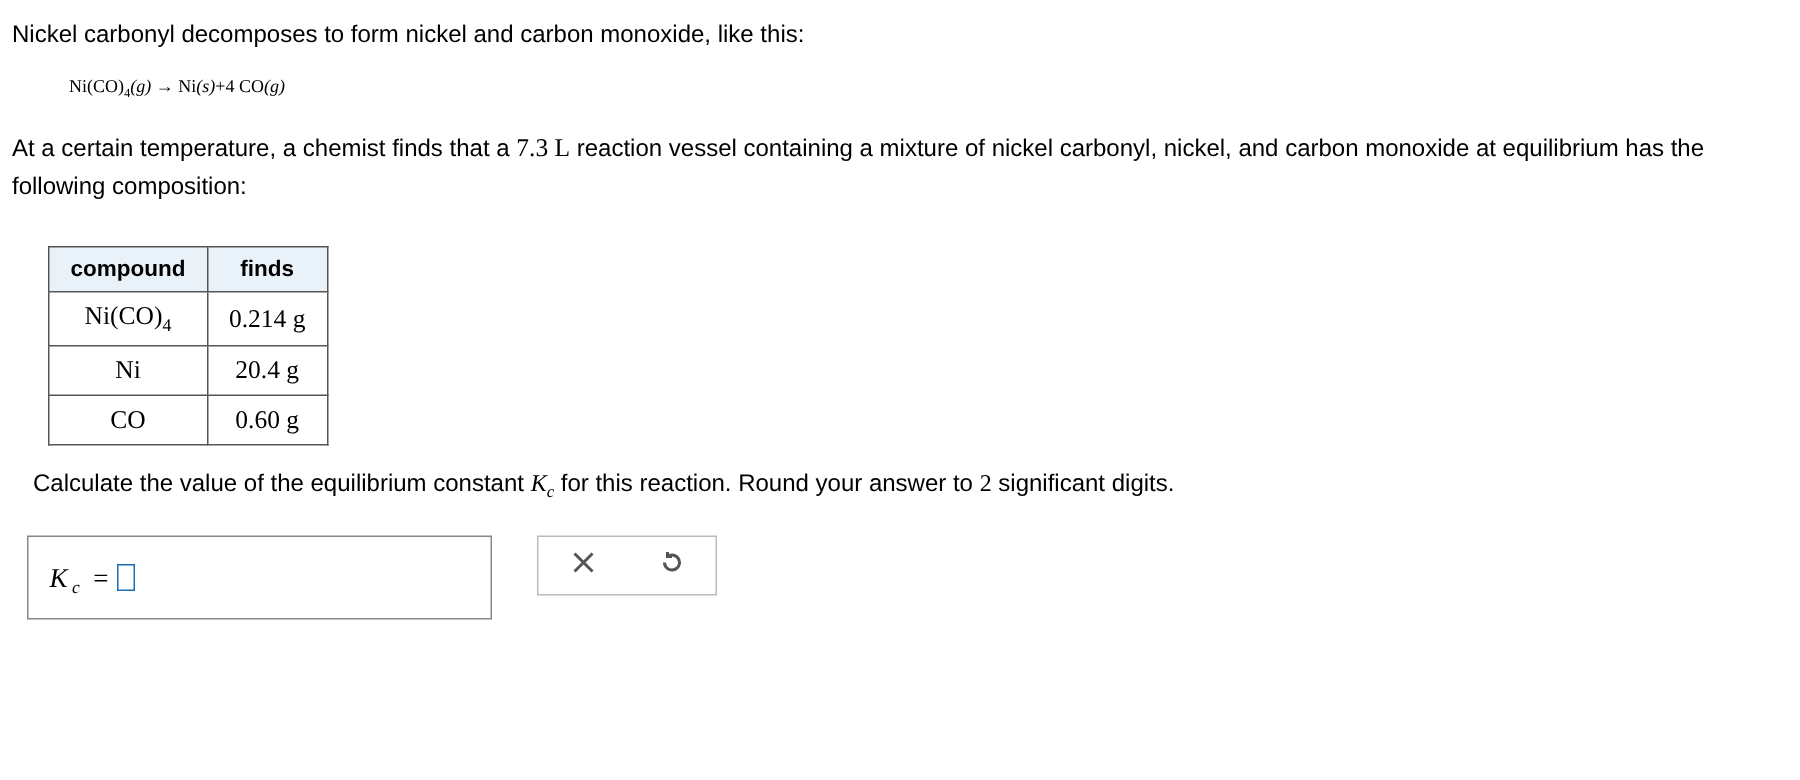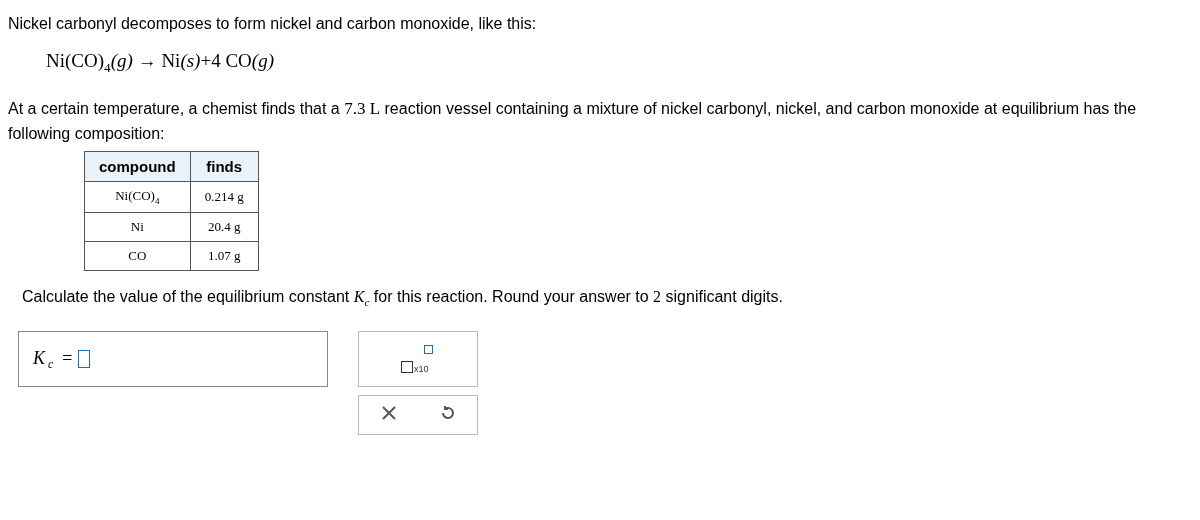"Ni(CO)4(g) → Ni(s)+4 CO(g)" .equation { font-size: 19px -> 12px }
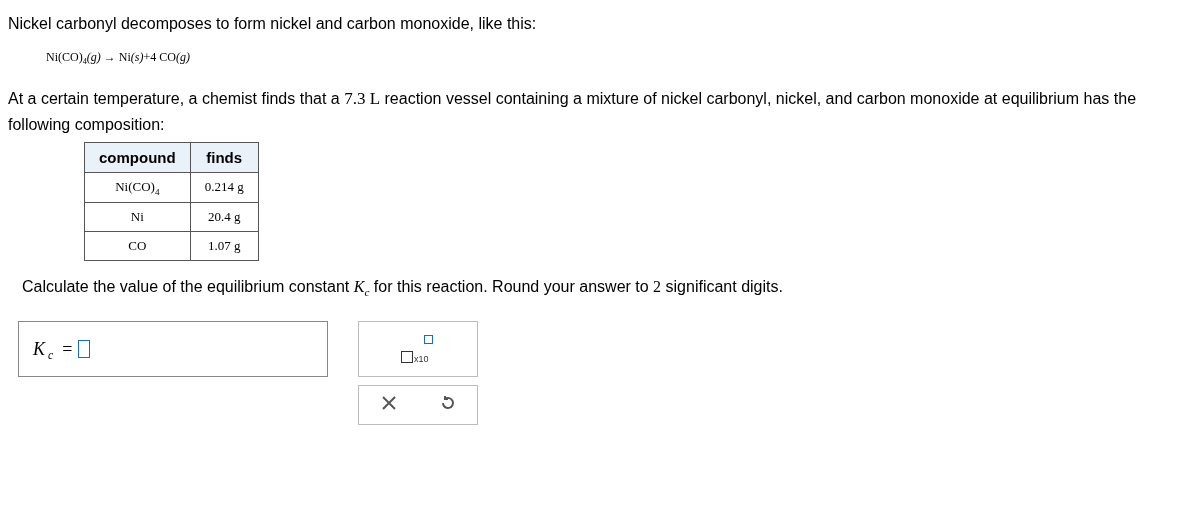"At a certain temperature, a" .context { margin-bottom: 4px -> 26px }
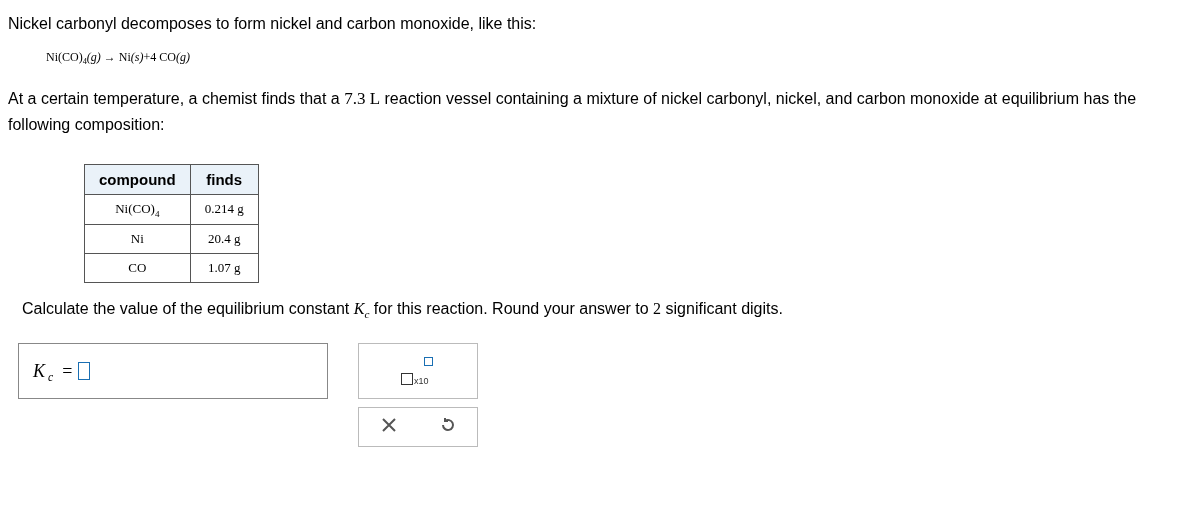"compound" table.comp { margin: 4px 0 14px 76px -> 4px 0 14px 24px }
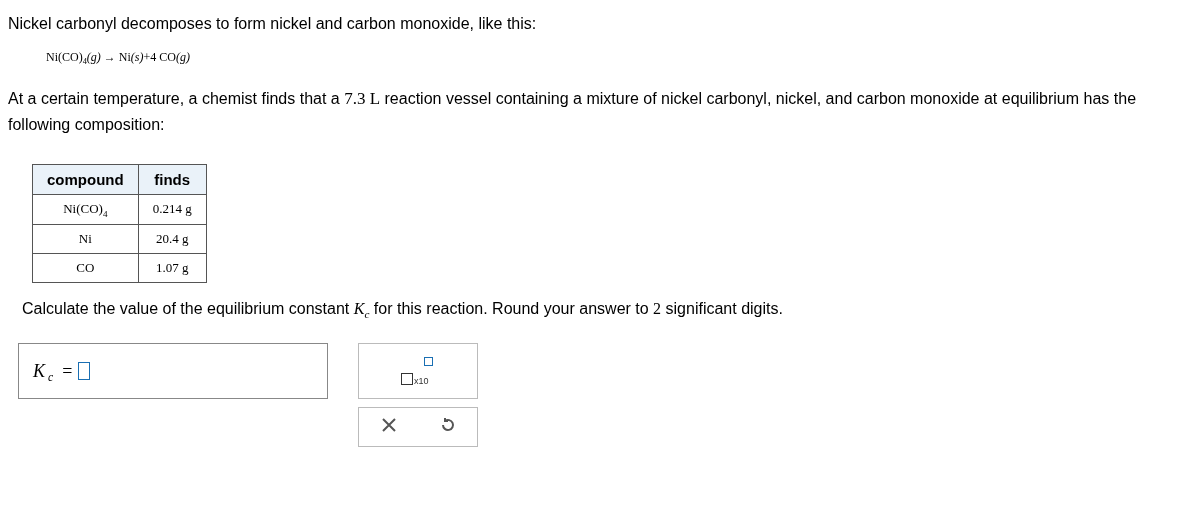"Ni(CO)4" table.comp th, table.comp td { font-size: 13px -> 17px }
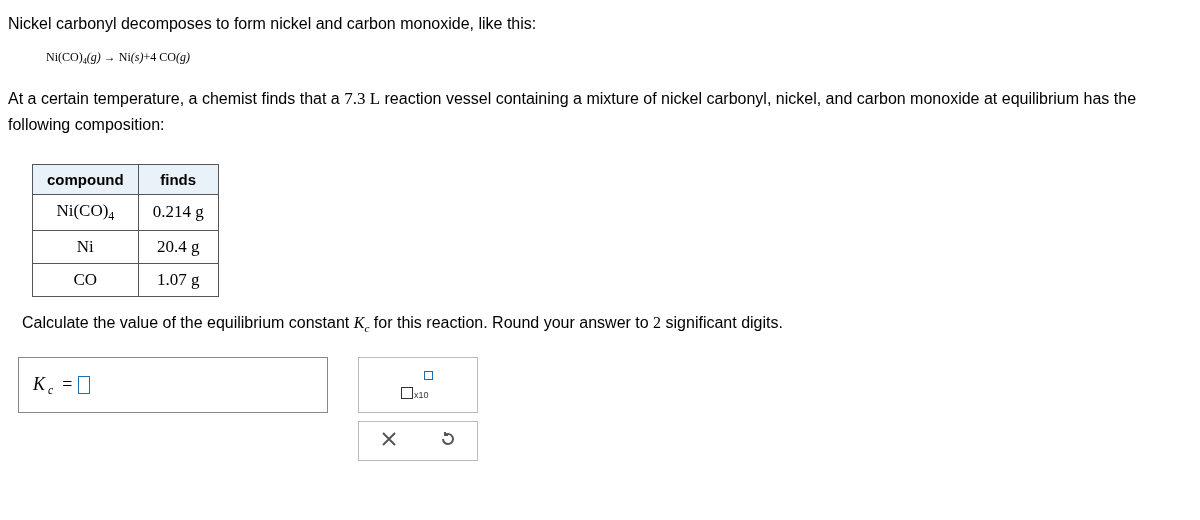"1.07 g" td.amt { text: 1.07 -> 0.60 }
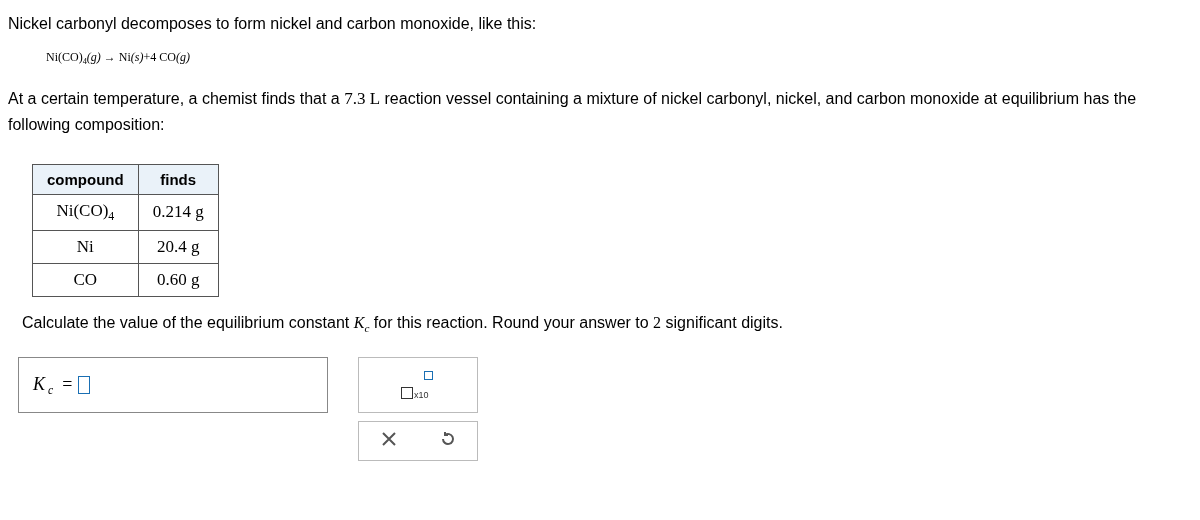"x10" div.tool-top { html: <div> <div> <span></span> <span>x10</span> <span></span> </div> </div> -> none }
